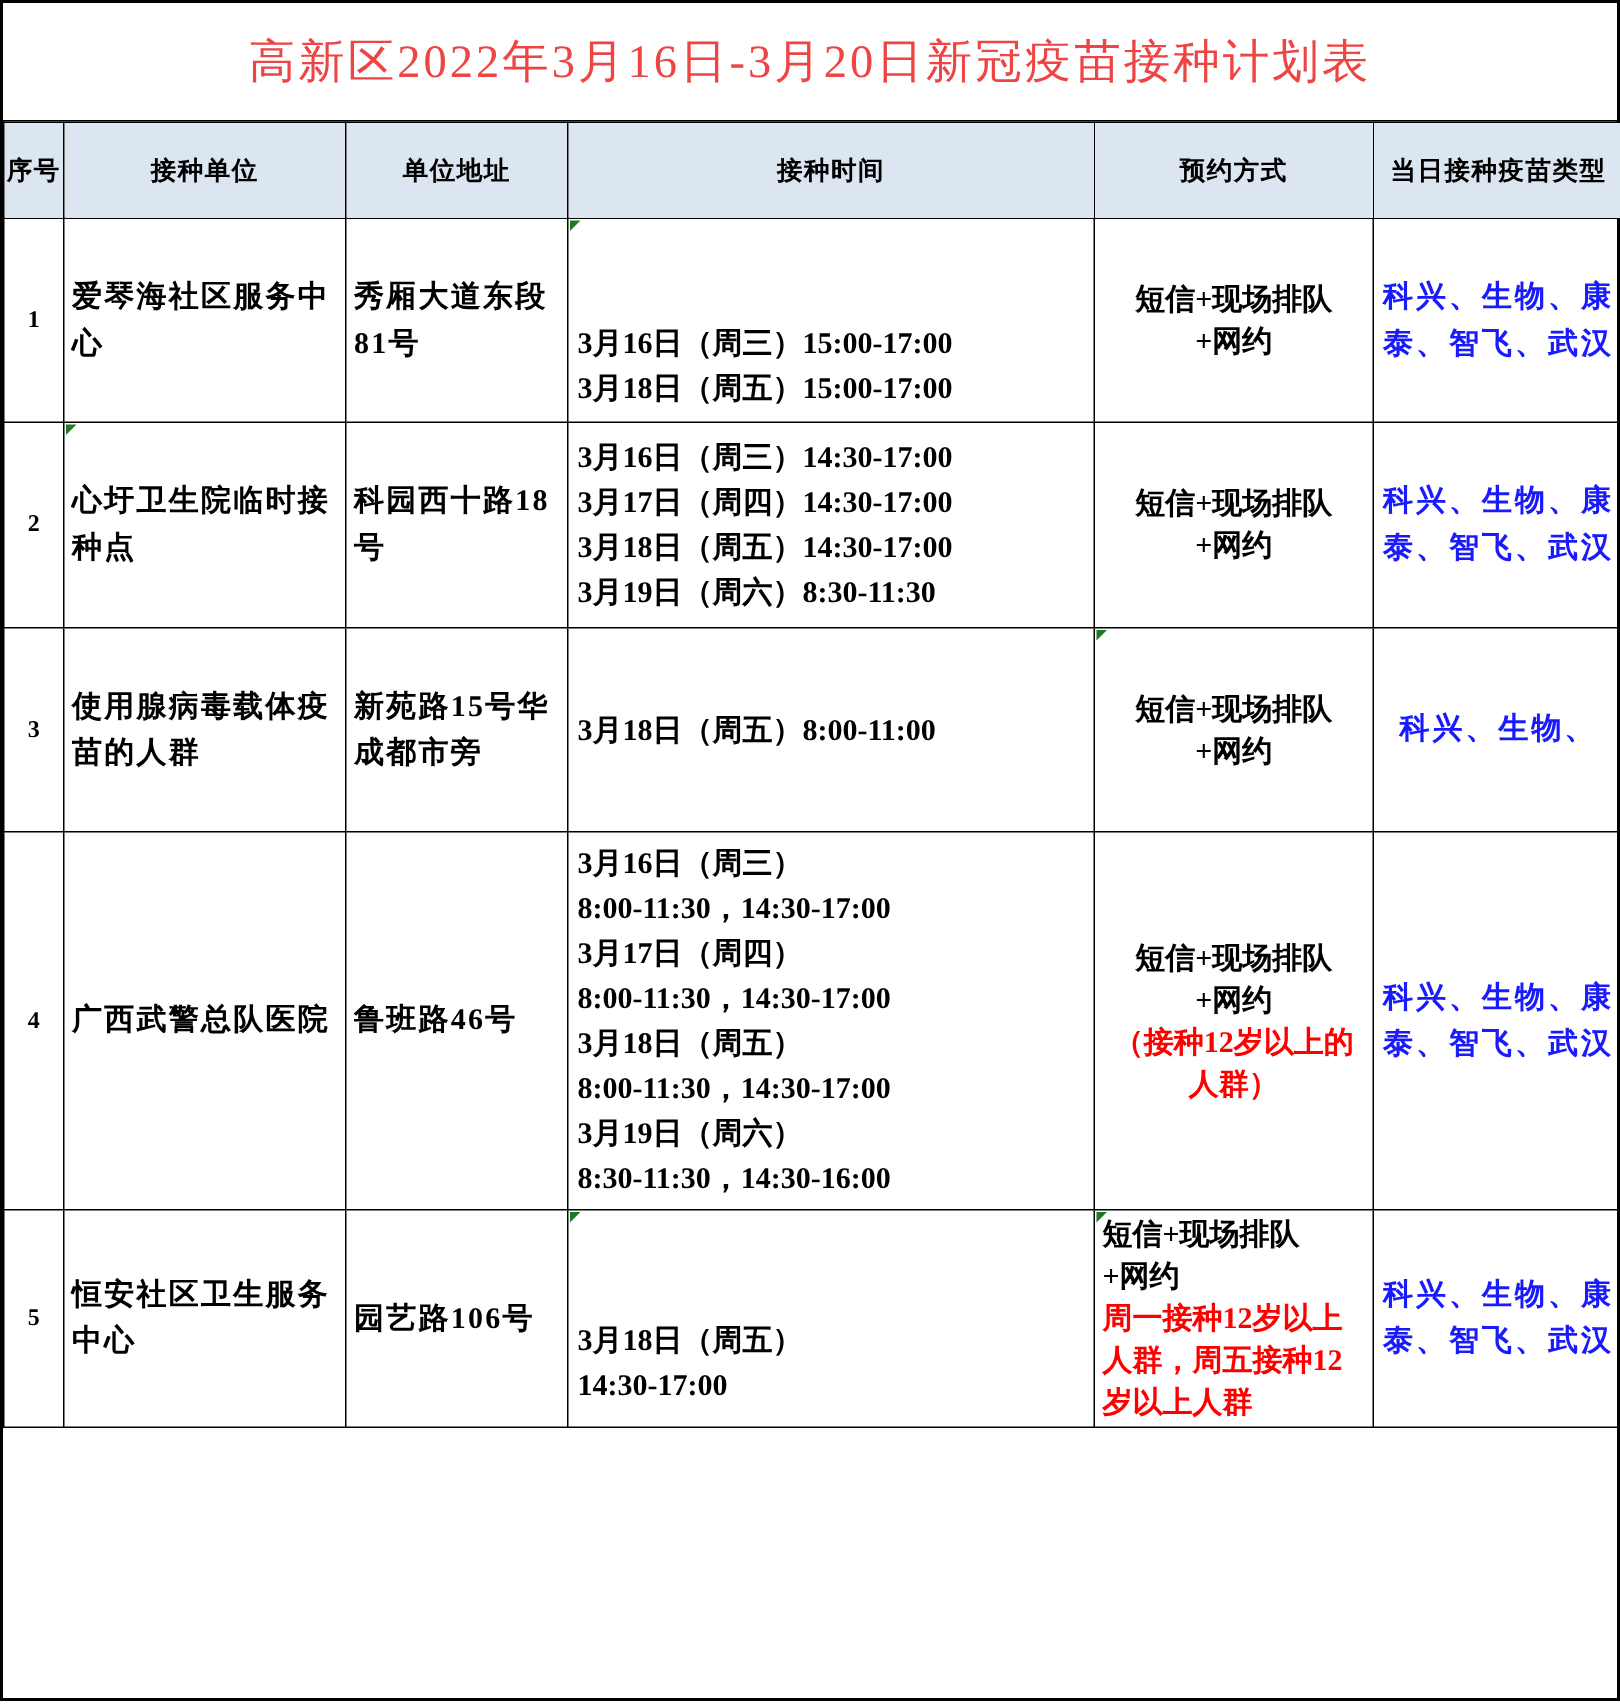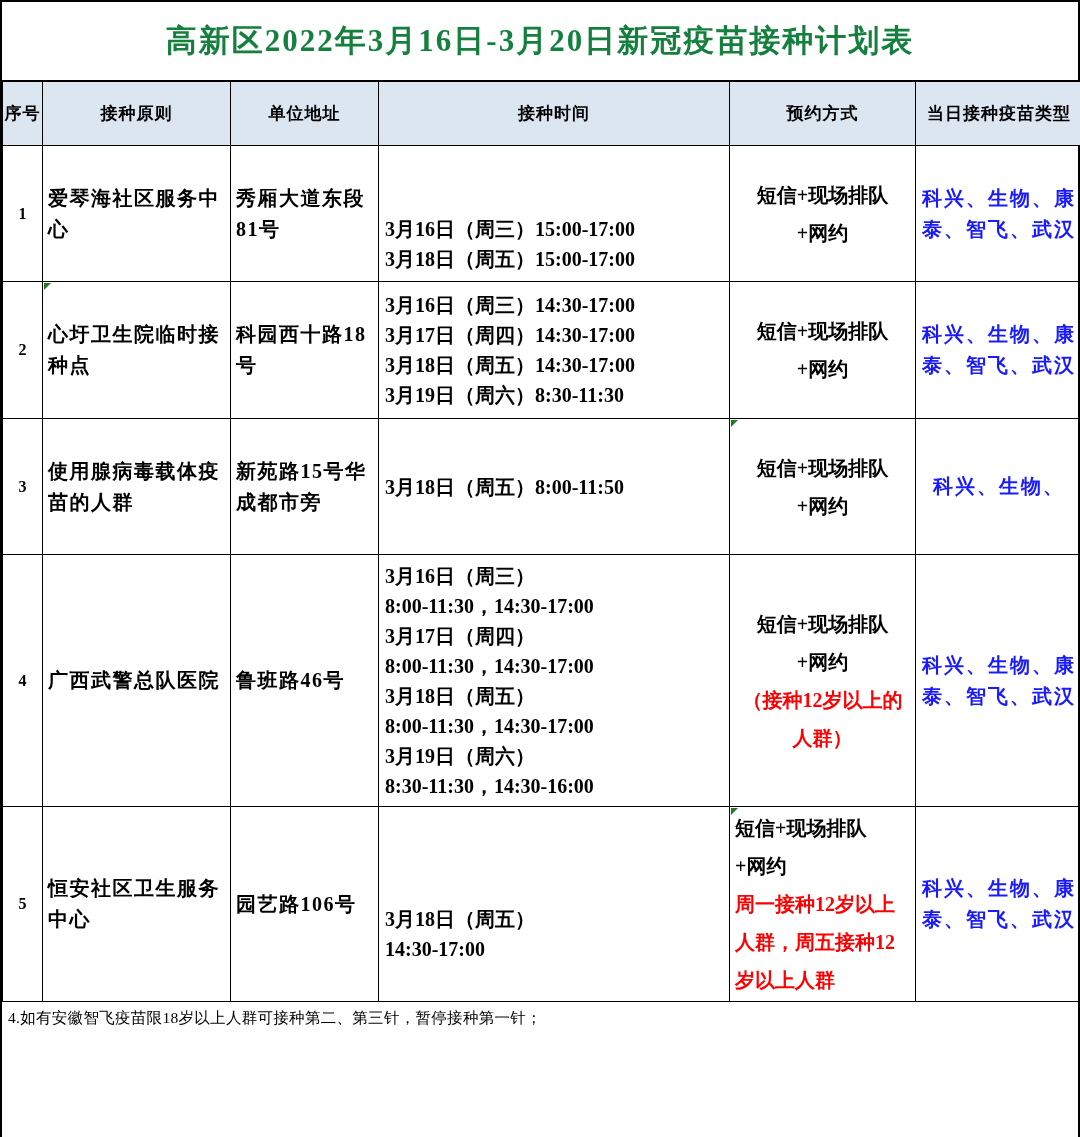"高新区2022年3月16日-3月20日新冠疫苗接种计划表" .title-bar { color: #15803d -> #ef4444; font-weight: bold -> normal }
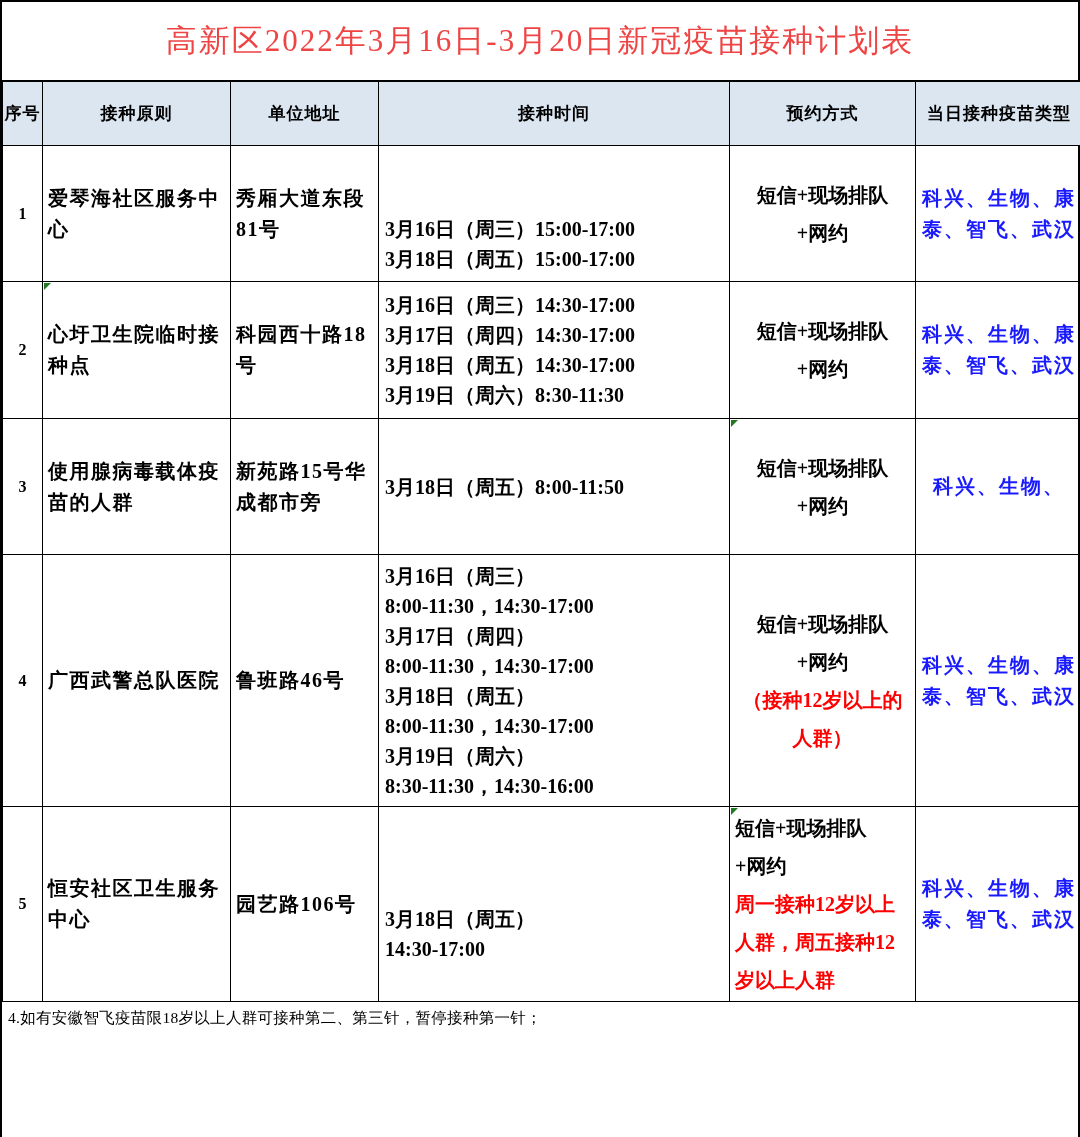"接种原则" th.hcell { text: 原则 -> 单位 }
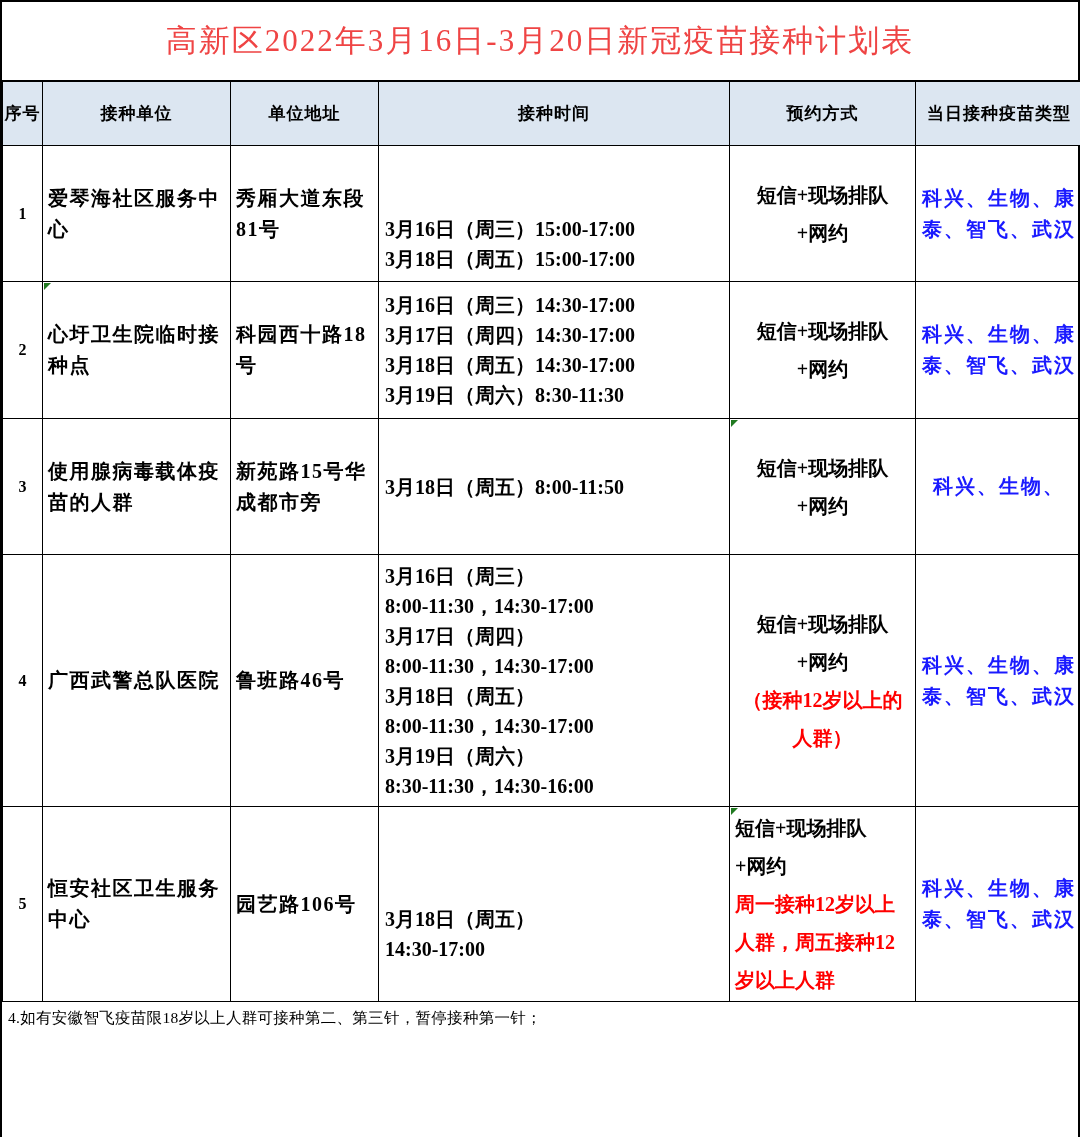"短信+现场排队" .book-cell { line-height: 38px -> 28px }
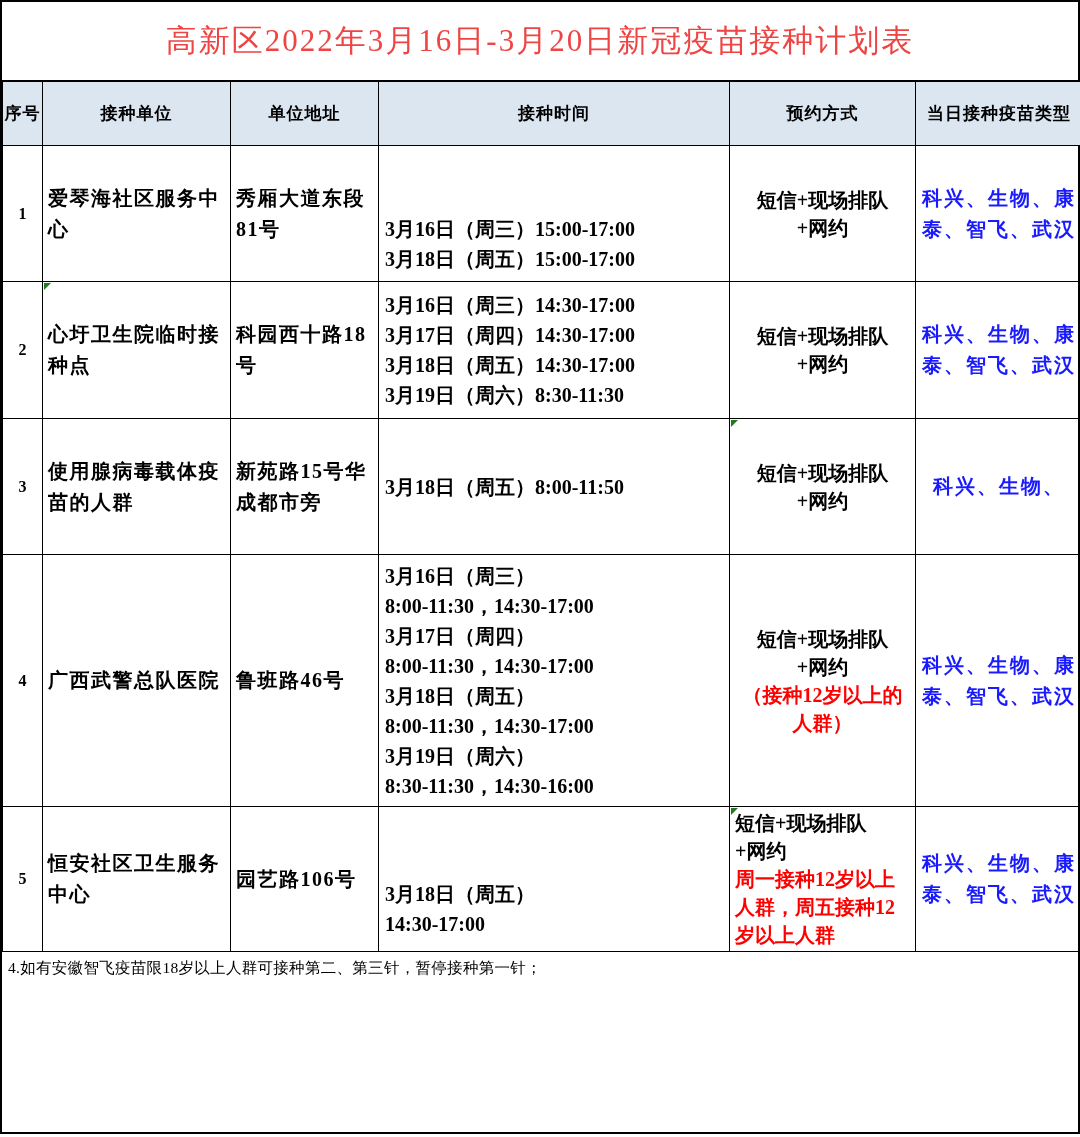"3月16日（周三）15:00-17:00" .time-cell { border-radius: 31px -> none }
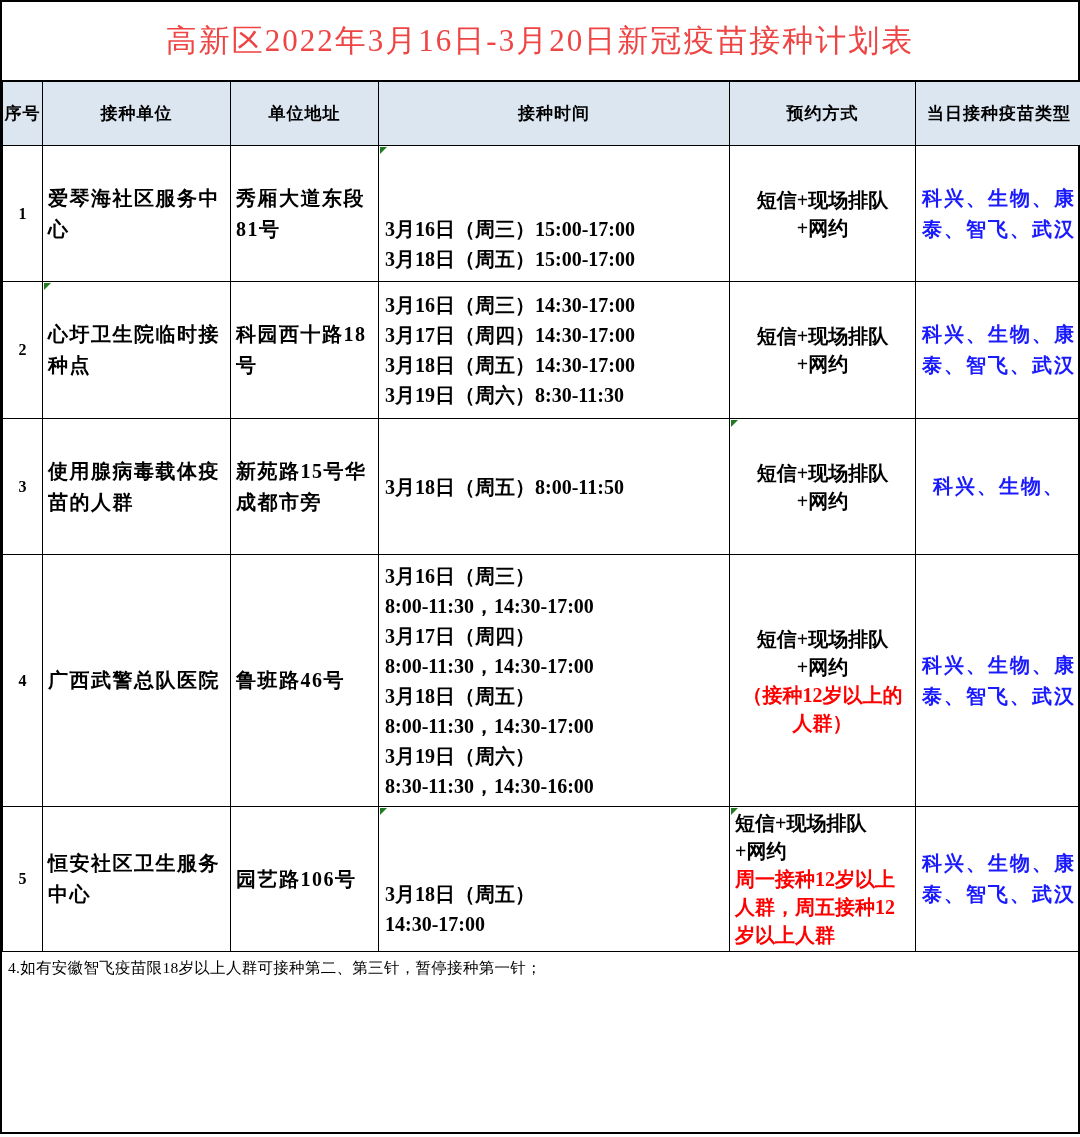"3月18日（周五）8:00-11:50" td.cell { text: 8:00-11:50 -> 8:00-11:00 }
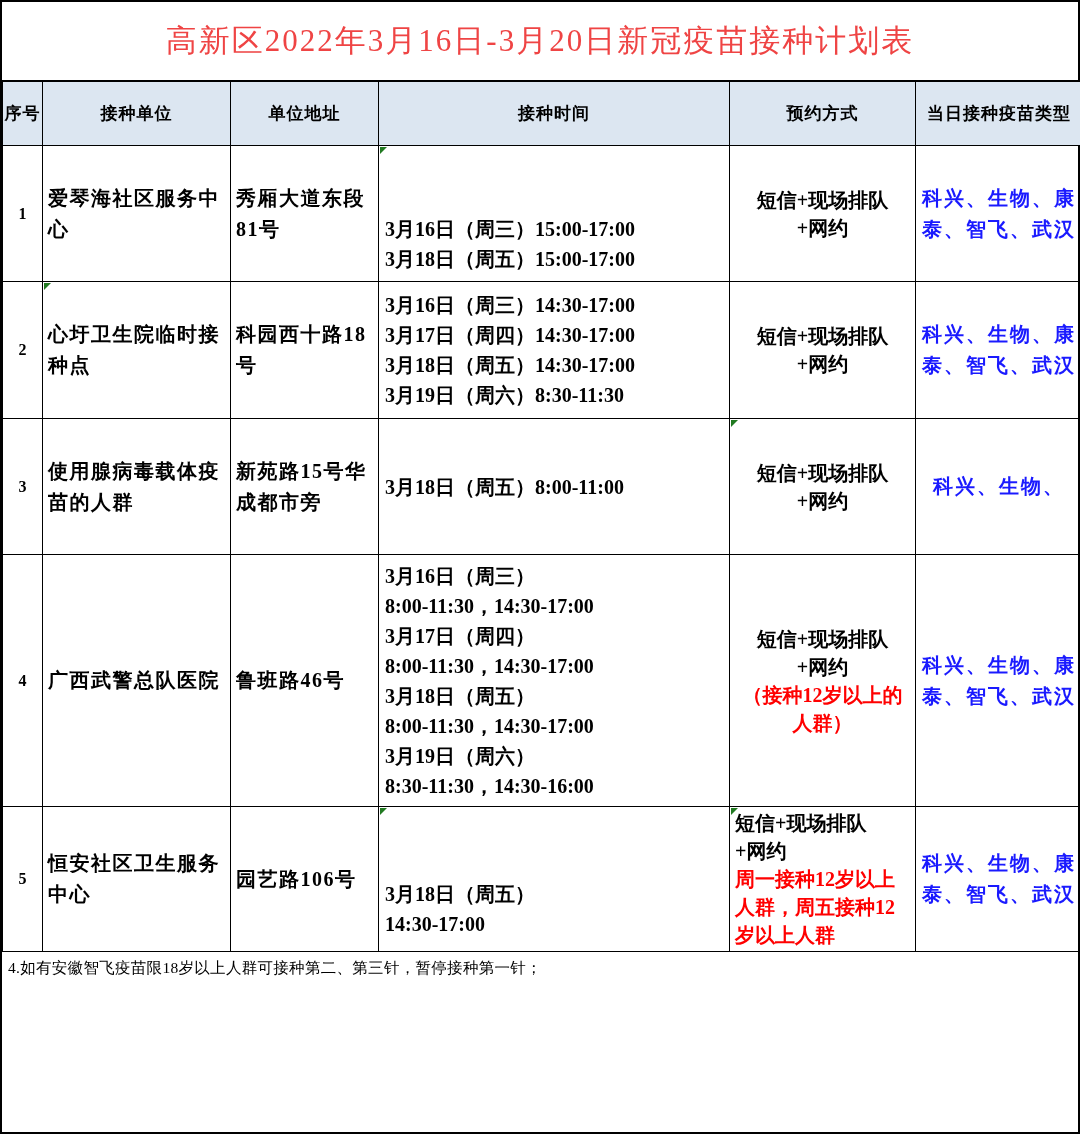"4.如有安徽智飞疫苗限18岁以上人群可接种第二、第三针，暂停接种第一针；" div { html: <div>4.如有安徽智飞疫苗限18岁以上人群可接种第二、第三针，暂停接种第一针；</div> -> none }
